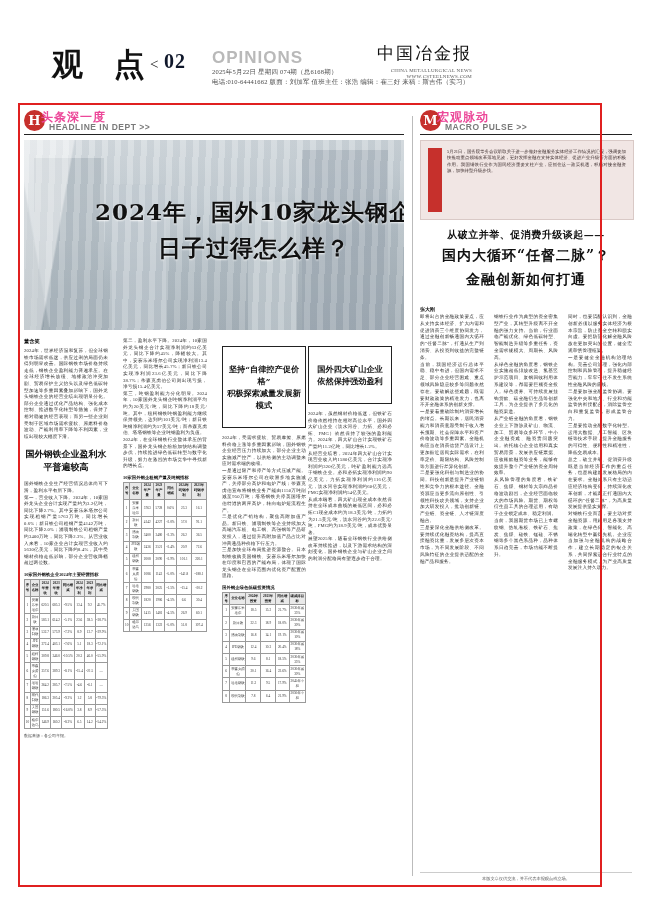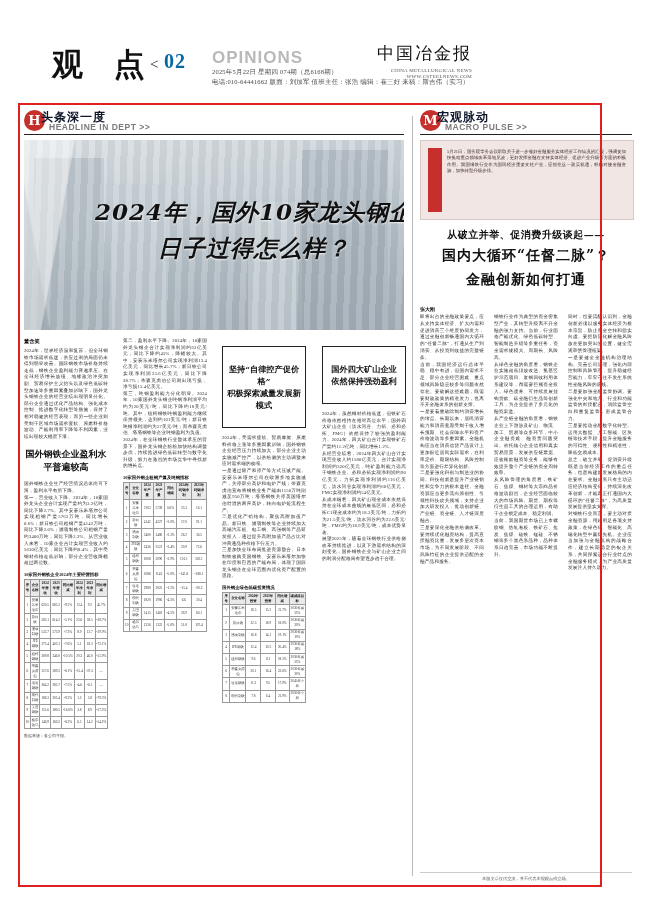"02" .mh-pageno { color: #0369a1 -> #0f172a }
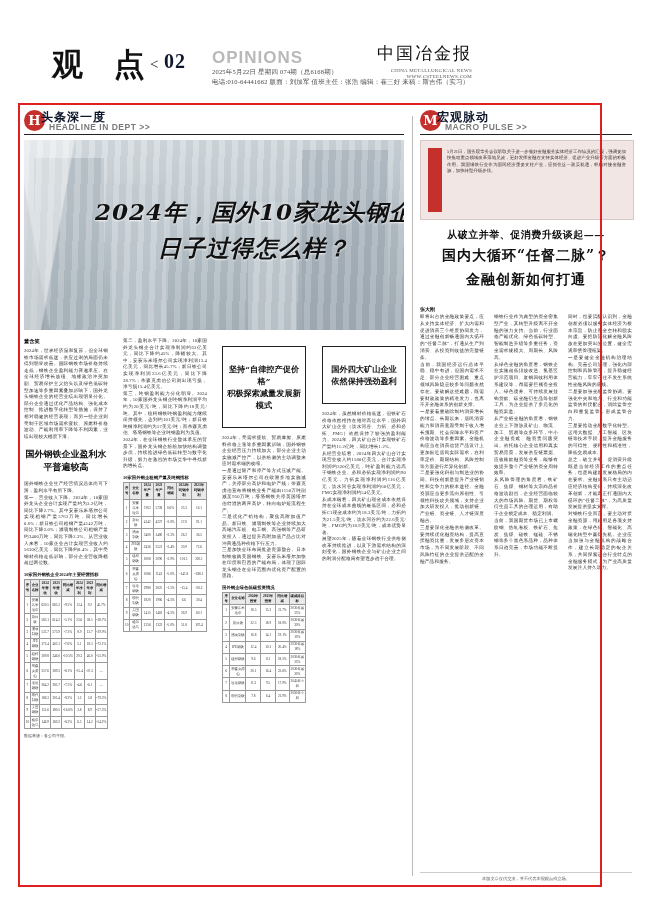"头条深一度" .sh-cn { color: #0f172a -> #ec4899 }
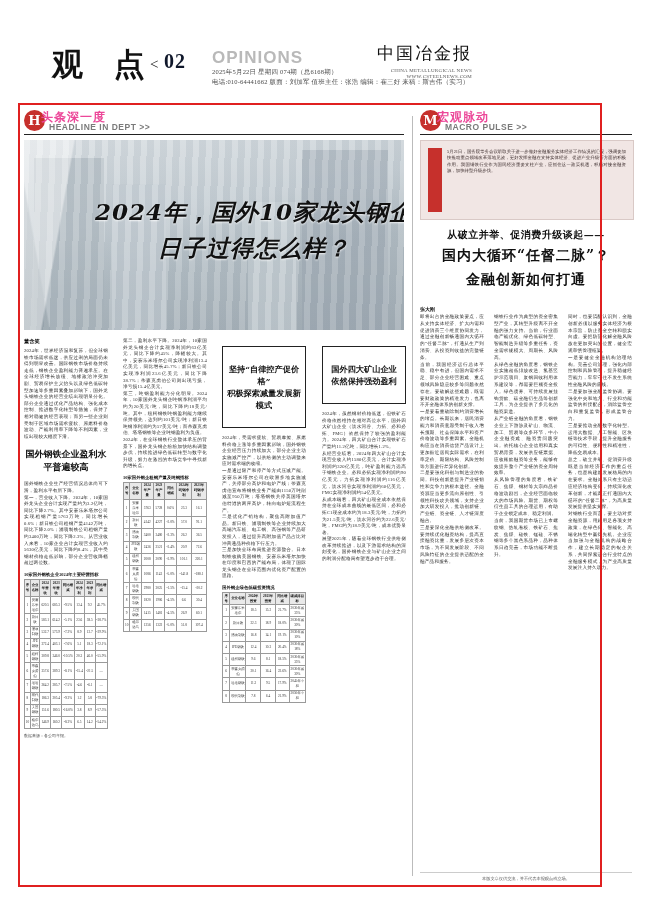"2024年，国外10家龙头钢企" .hero-title { font-style: italic -> none }
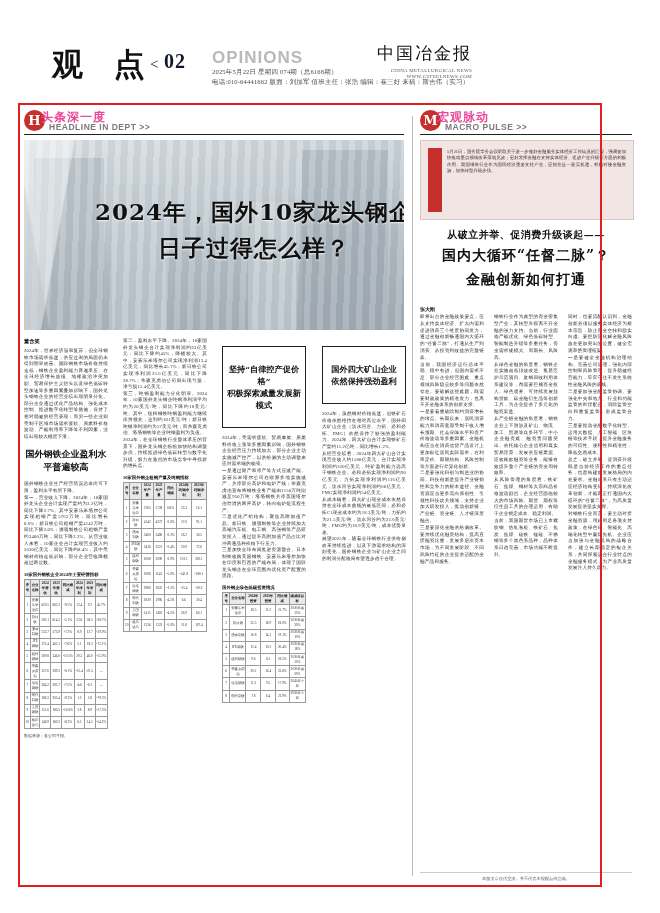"国外四大矿山企业" .bcol.c4 { left: 298px -> 284px }
